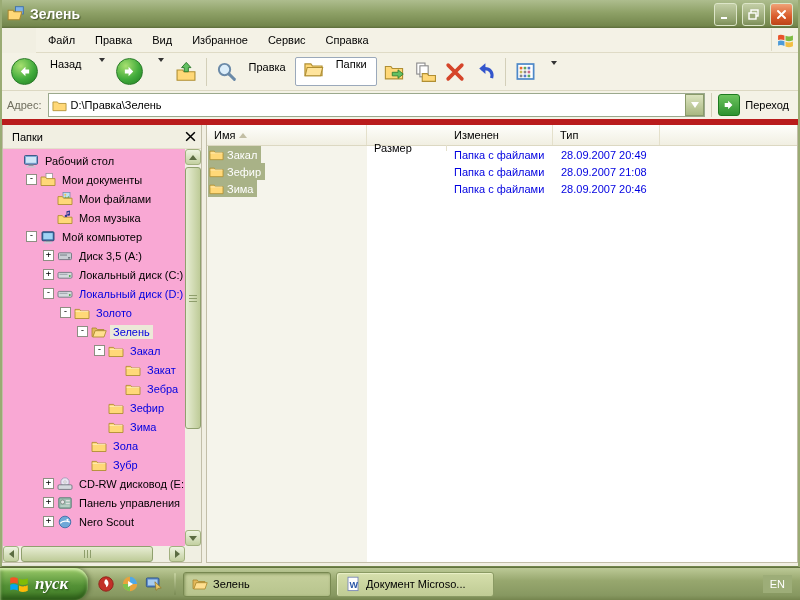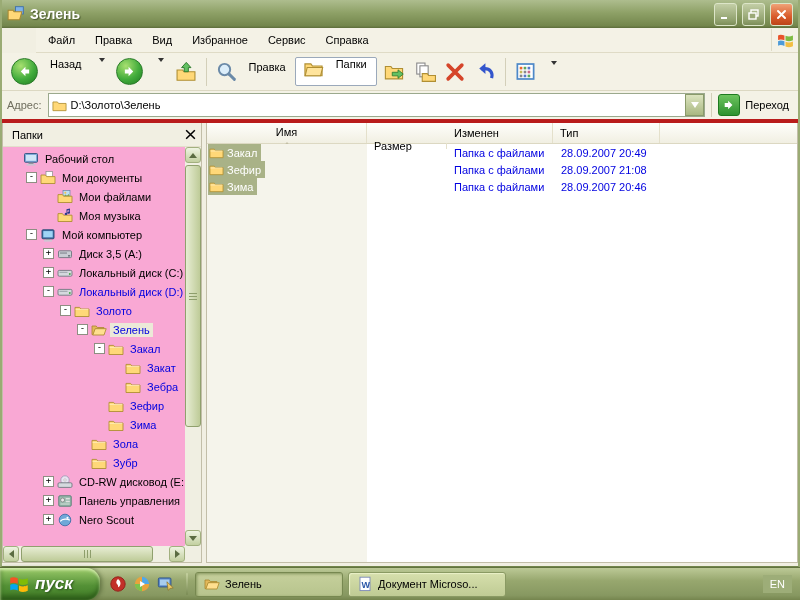"Адрес:" .addressbar { border-bottom: 4px solid #b91c1c -> 6px solid #b91c1c }
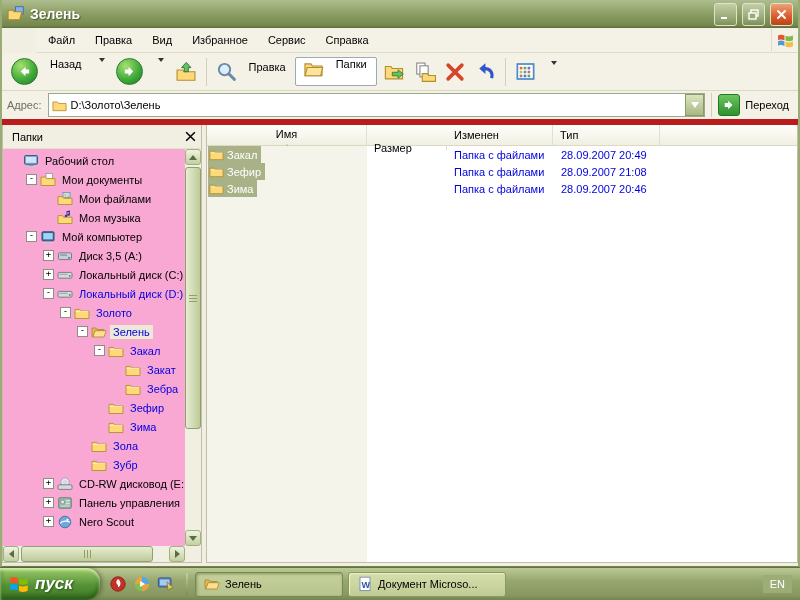"D:\Золото\Зелень" span { text: Золото -> Правка }
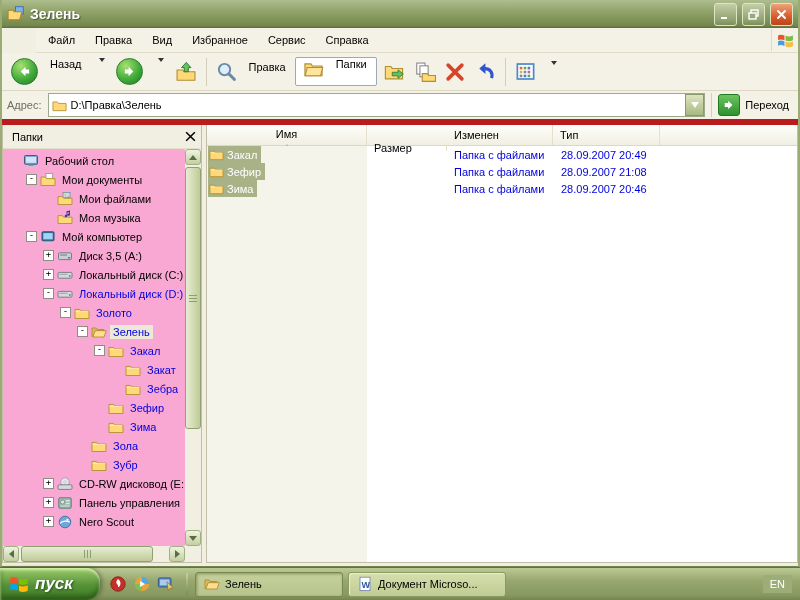"Имя" .c-name { flex-direction: column -> none }
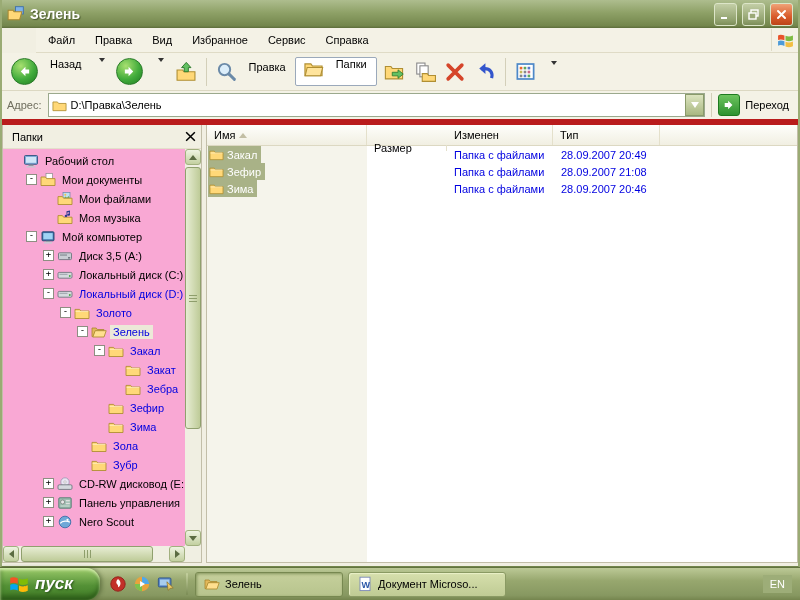"пуск" .start-btn { font-family: none -> Liberation Serif, serif; width: 100px -> 88px }
